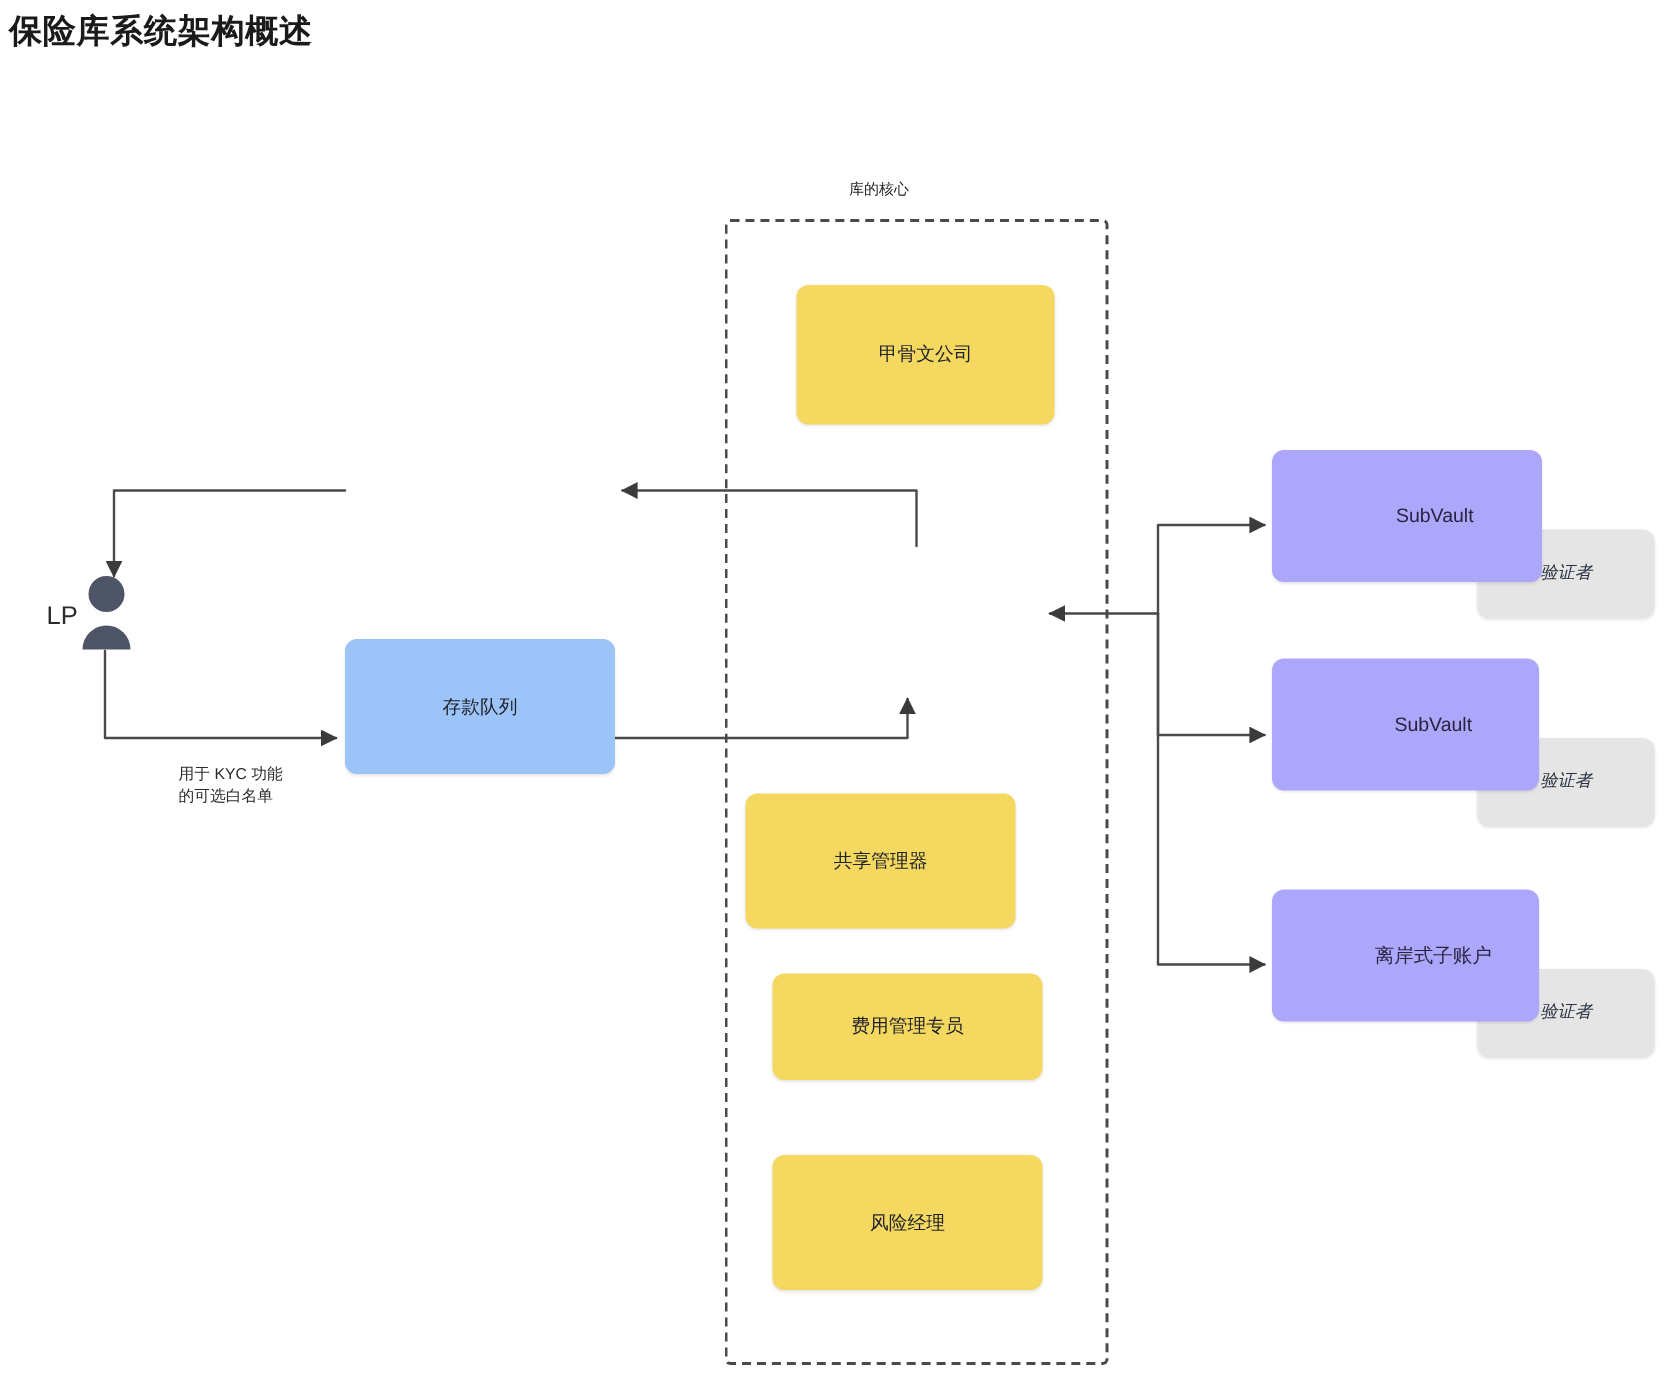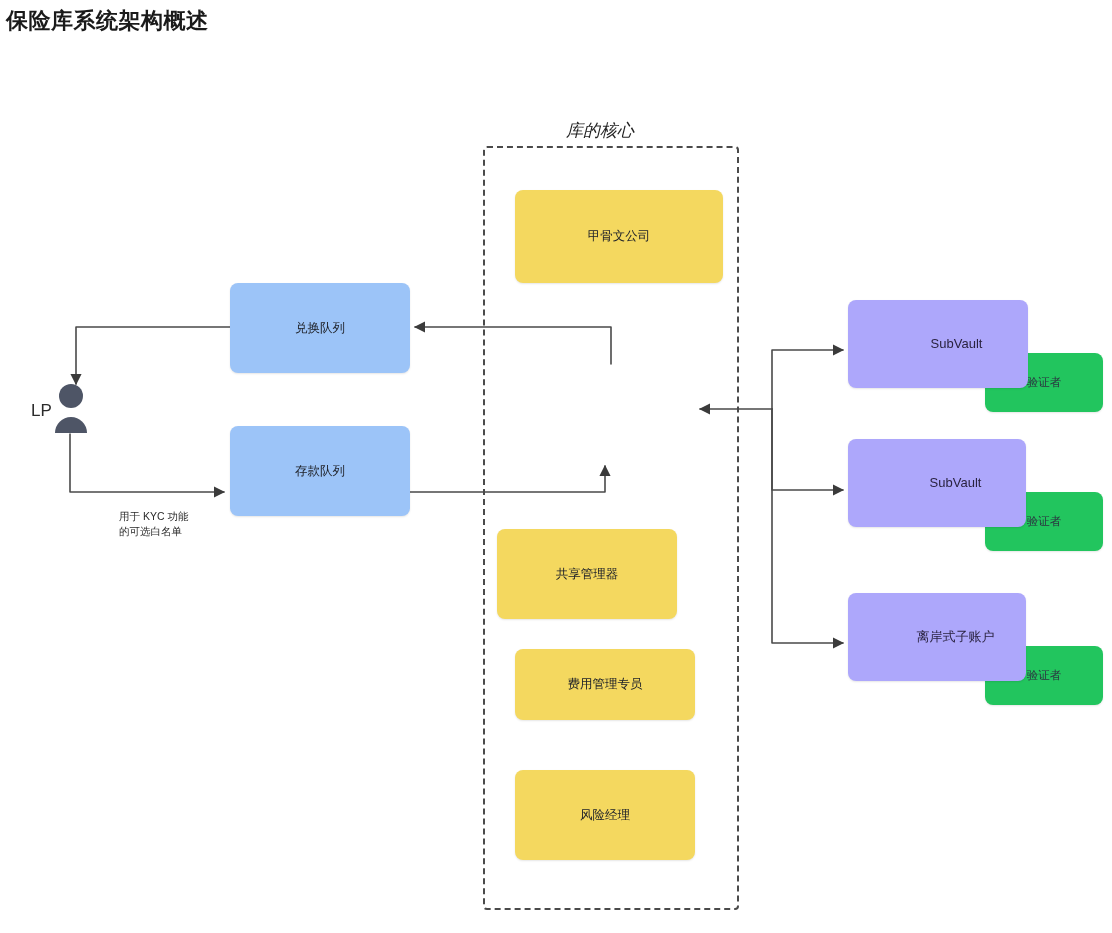"库的核心" .core-caption { font-size: 17px -> 10px; font-style: italic -> none }
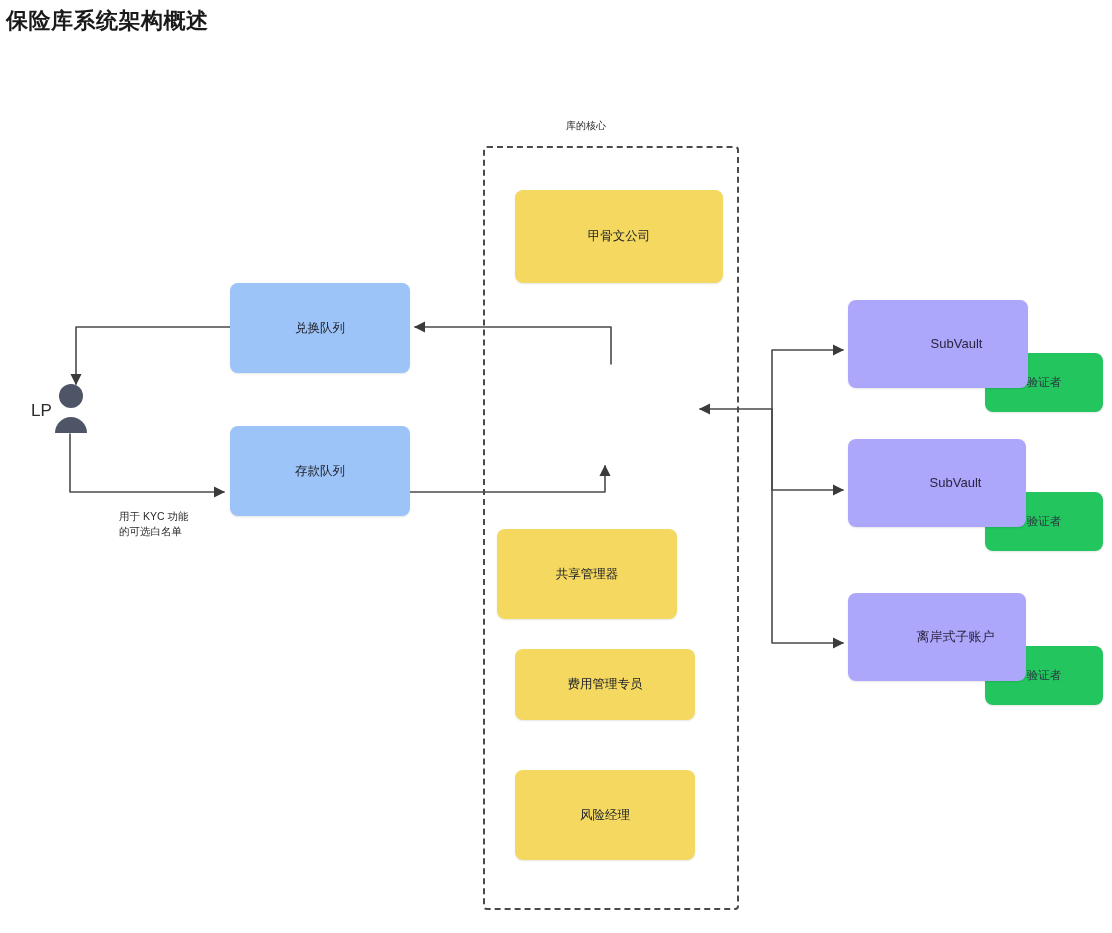"甲骨文公司" div.node { left: 515px -> 531px; width: 208px -> 172px }
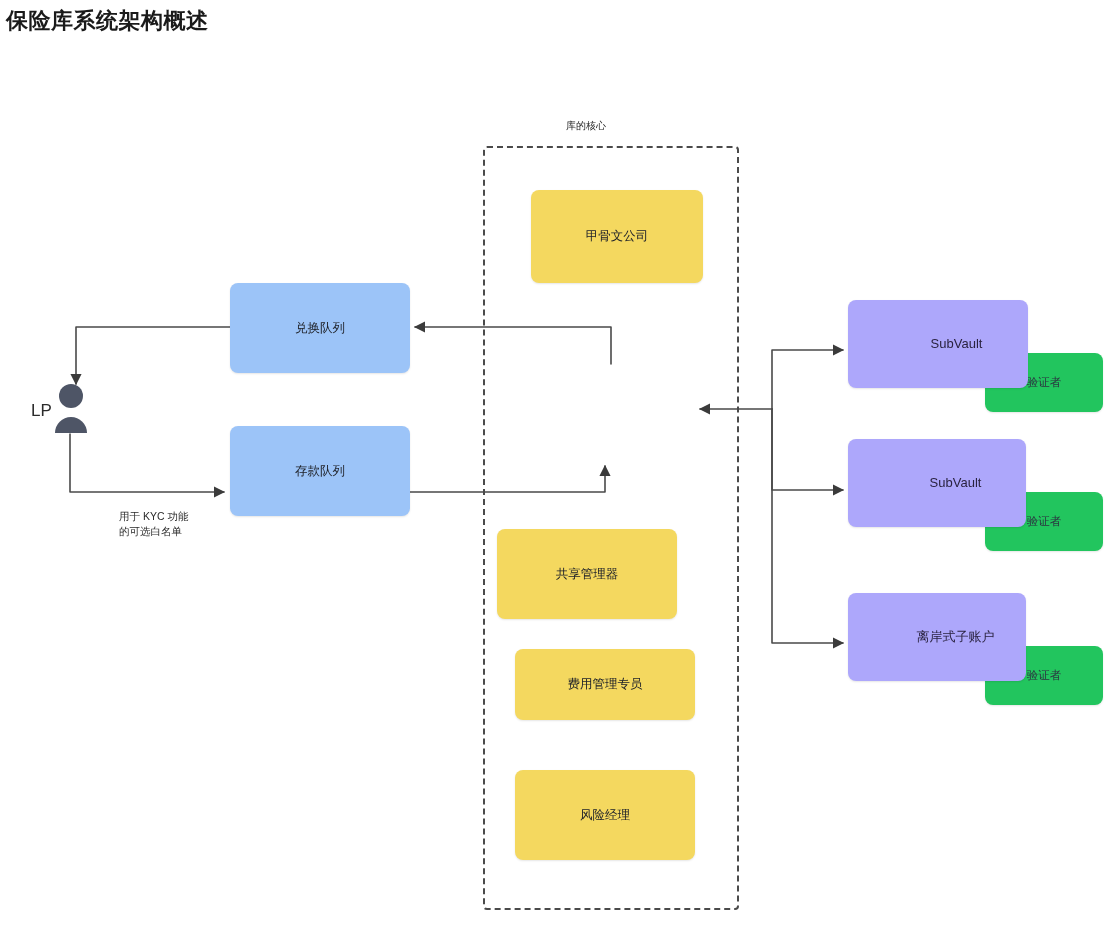"兑换队列" div.node { html: <div>兑换队列</div> -> none }
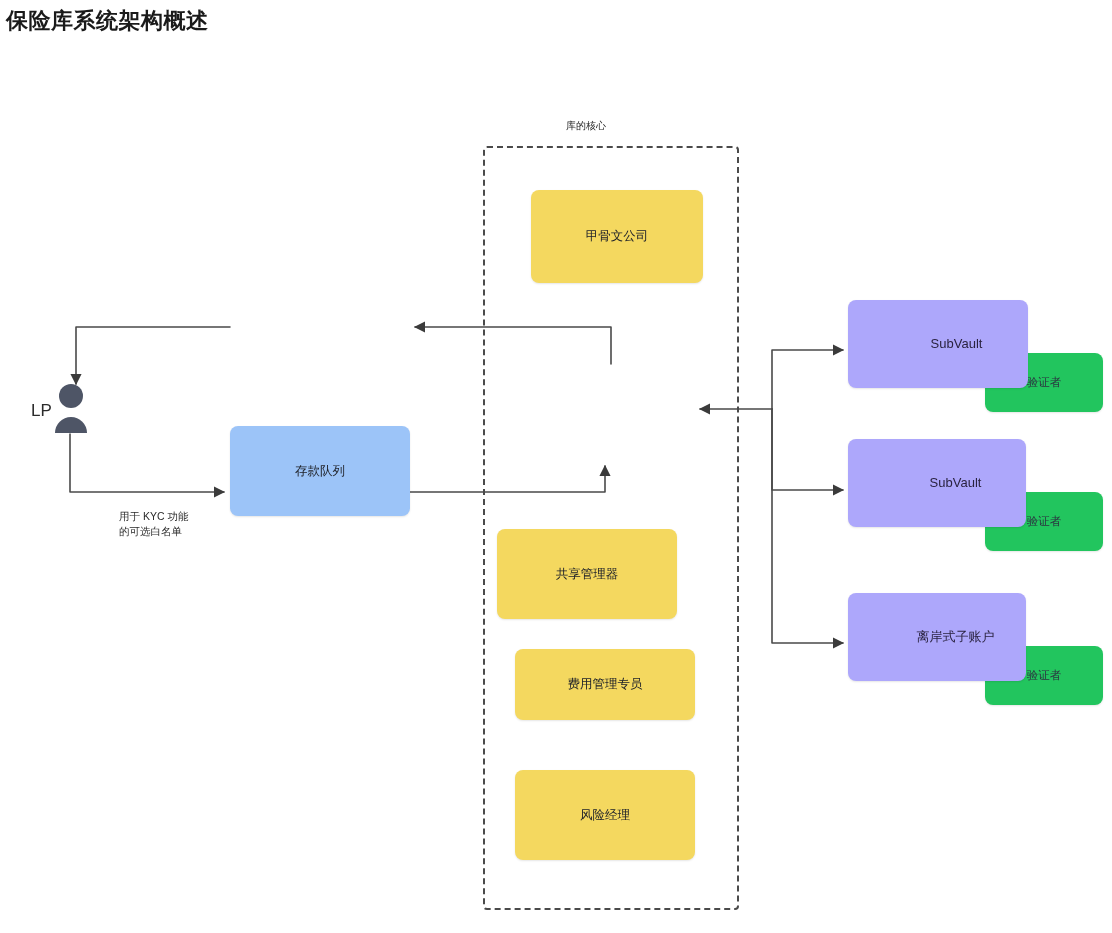"验证者" .node.lightblue { background: #22c55e -> #e5e5e5; font-style: none -> italic }
